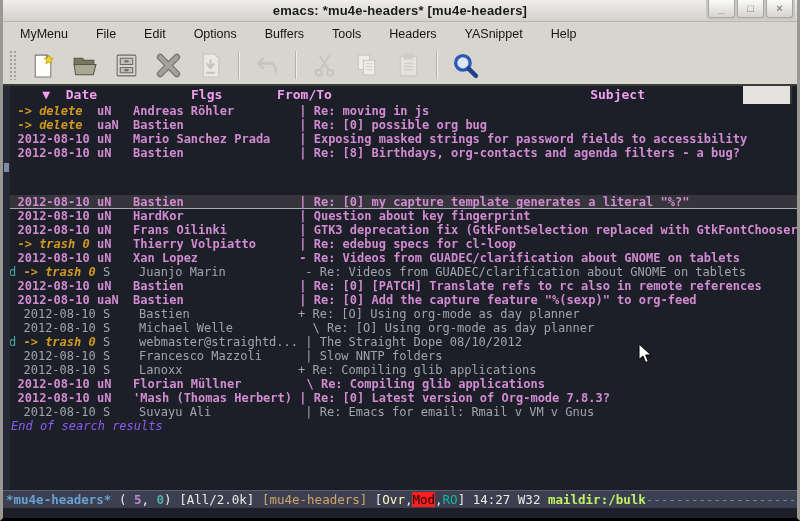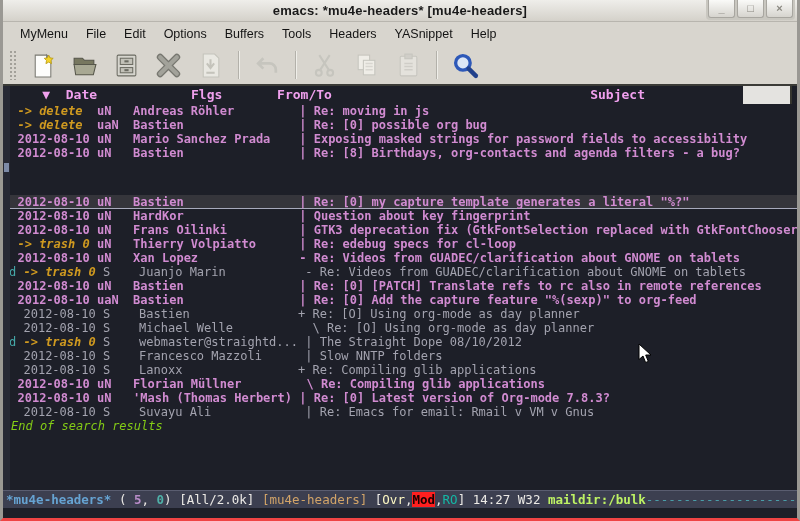"emacs: *mu4e-headers* [mu4e-headers]" .window { border-bottom: 3px solid #ef4444 -> 3px solid #000000 }
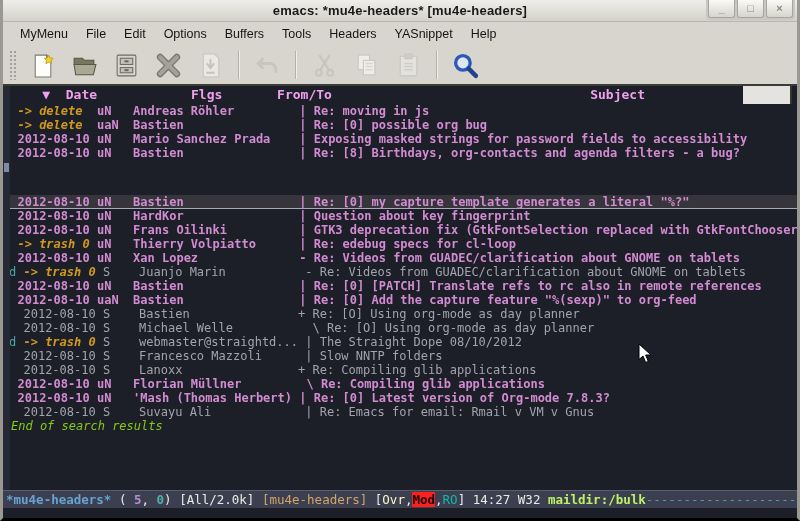"MyMenu" .menubar { gap: none -> 10px }
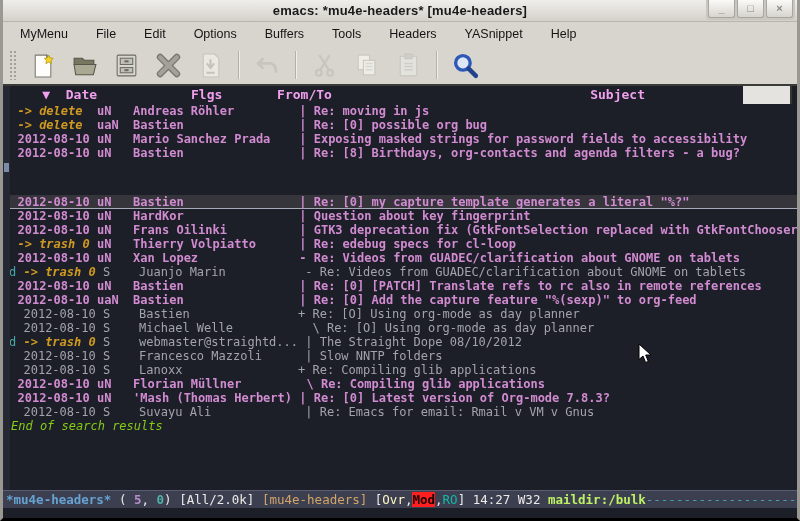"End of search results" .eob { color: #84cc16 -> #8b5cf6 }
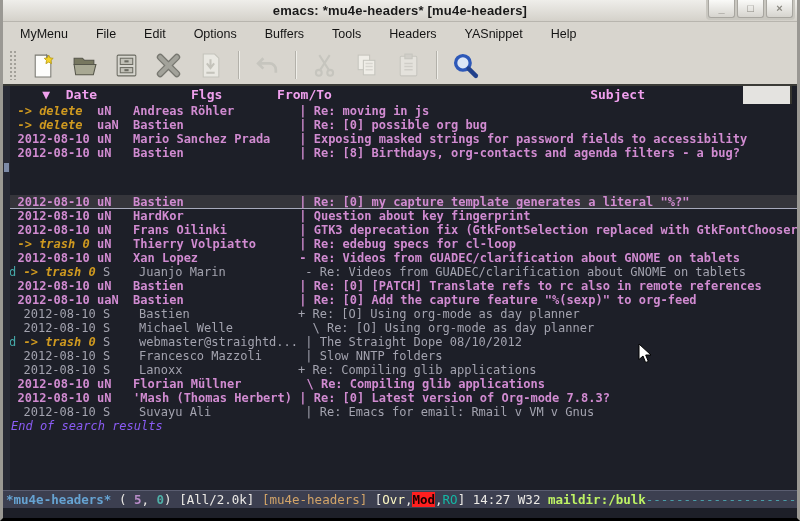"Mod" .ml-mod { font-weight: bold -> normal }
